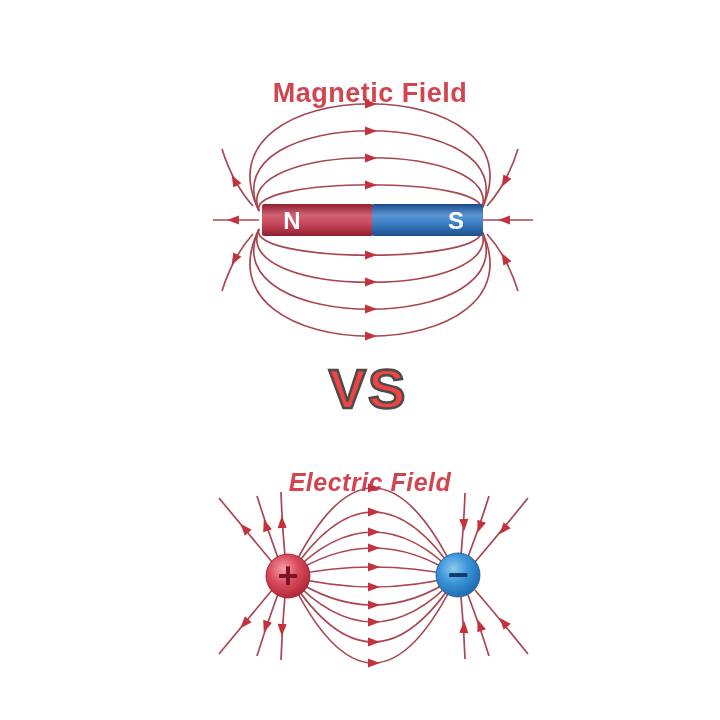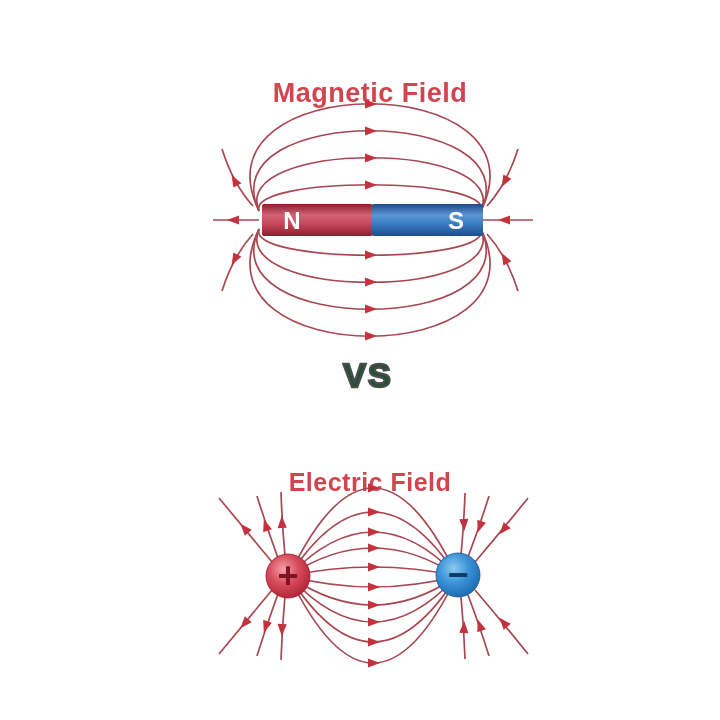"VS" #vs-label { color: #14532d -> #ef4444; font-size: 34px -> 56px }
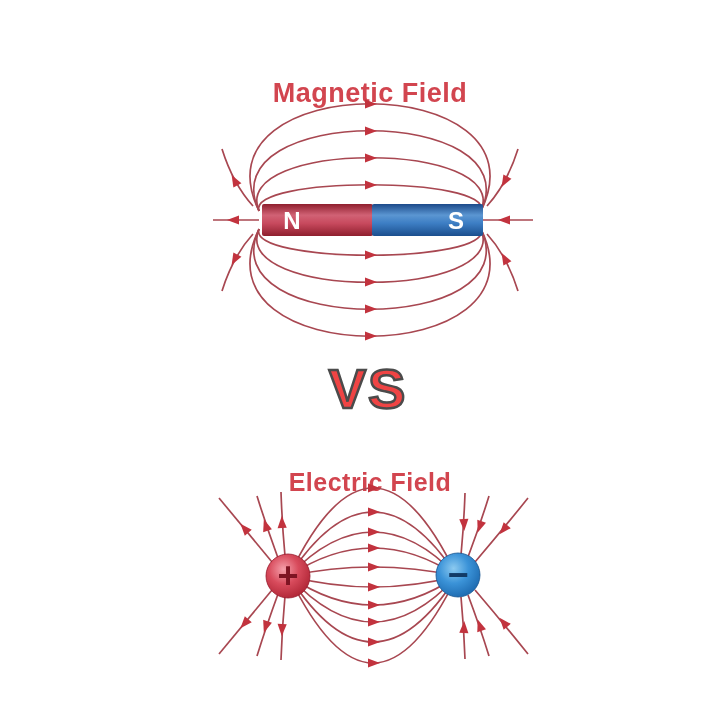"Electric Field" #electric-title { font-style: none -> italic }
